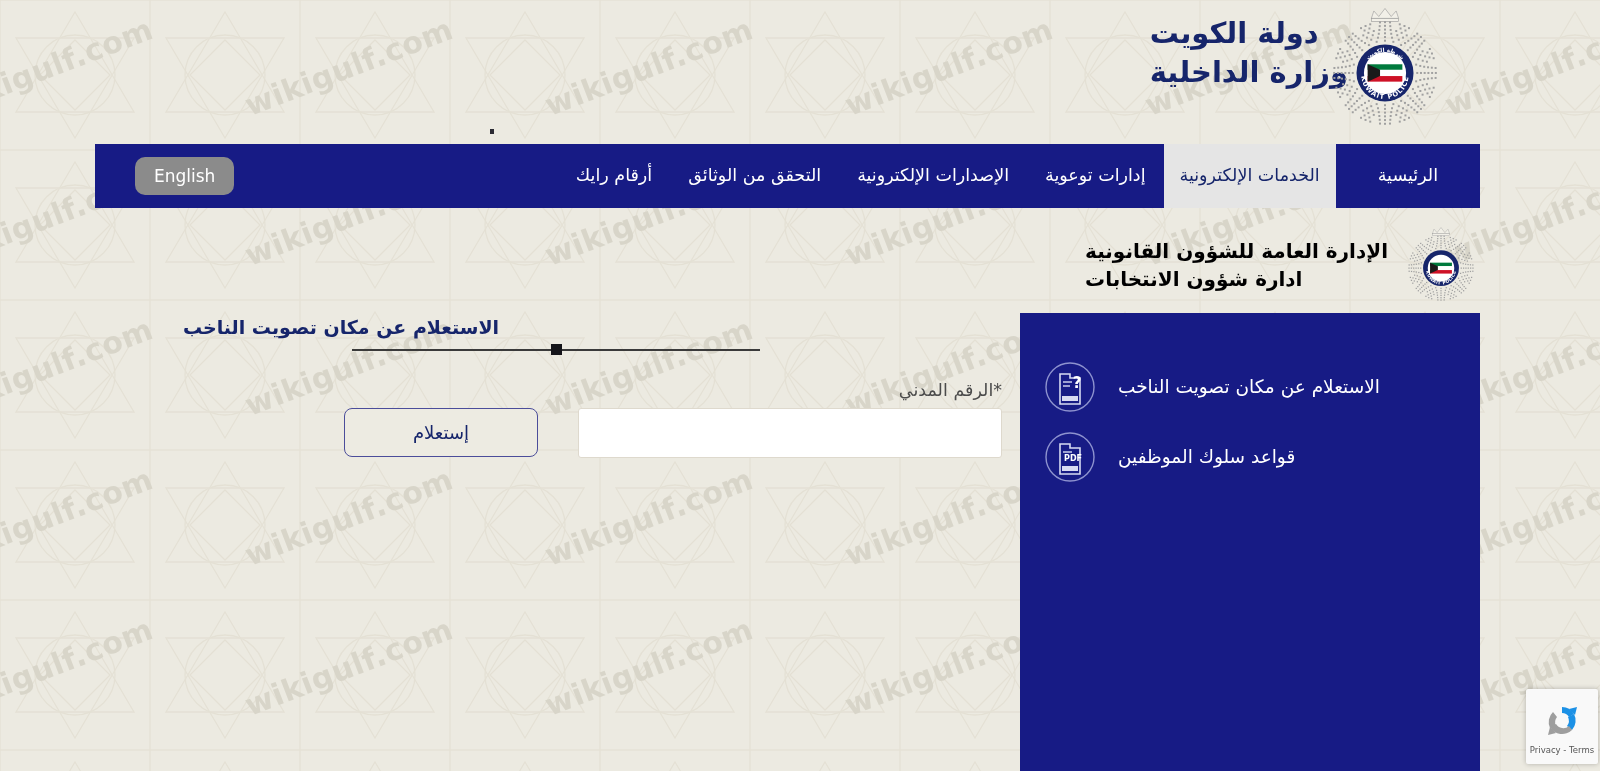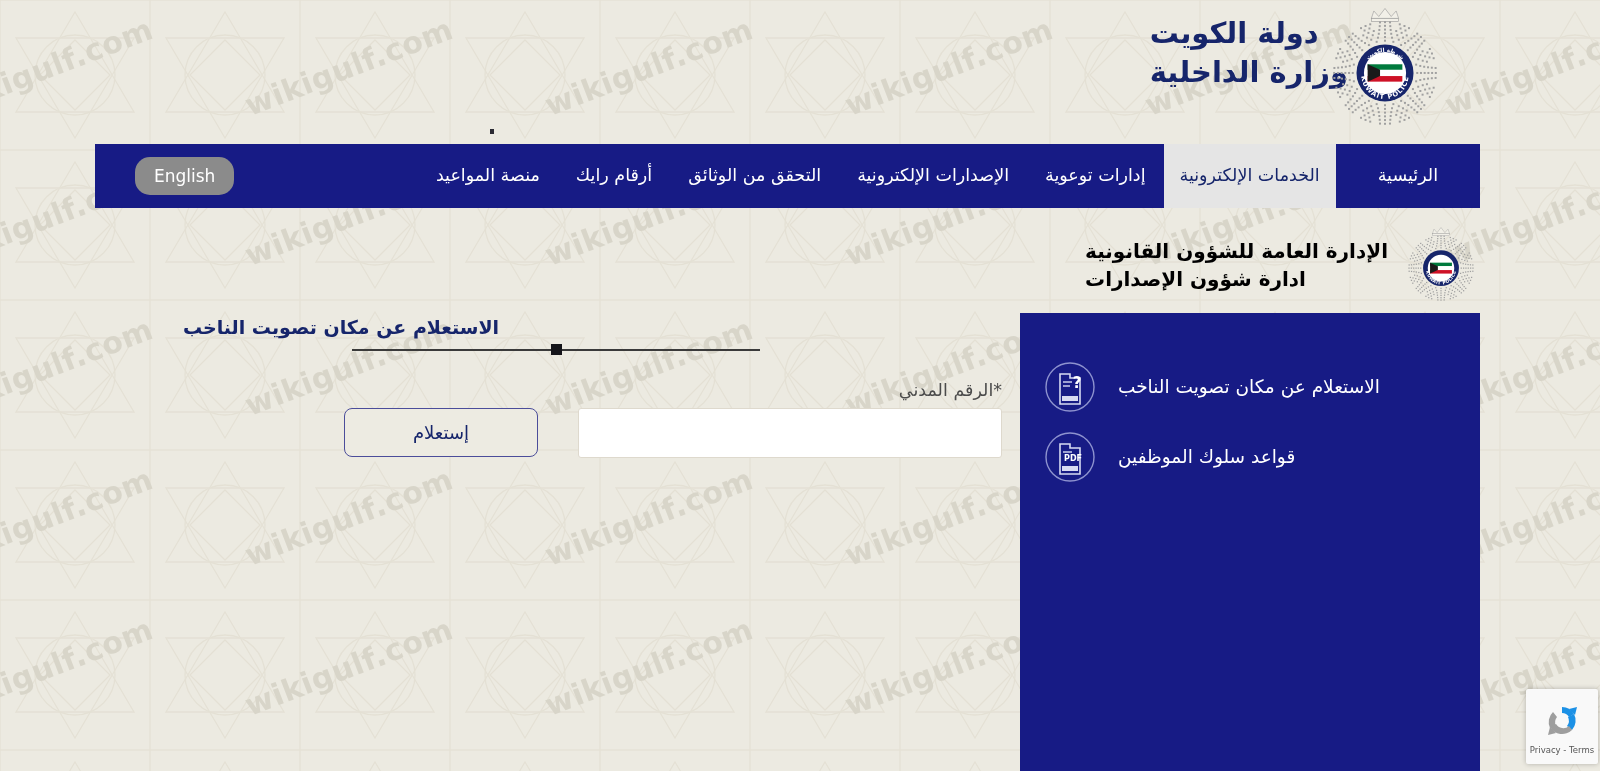"English" #lang-toggle { border-radius: 15px -> 10px }
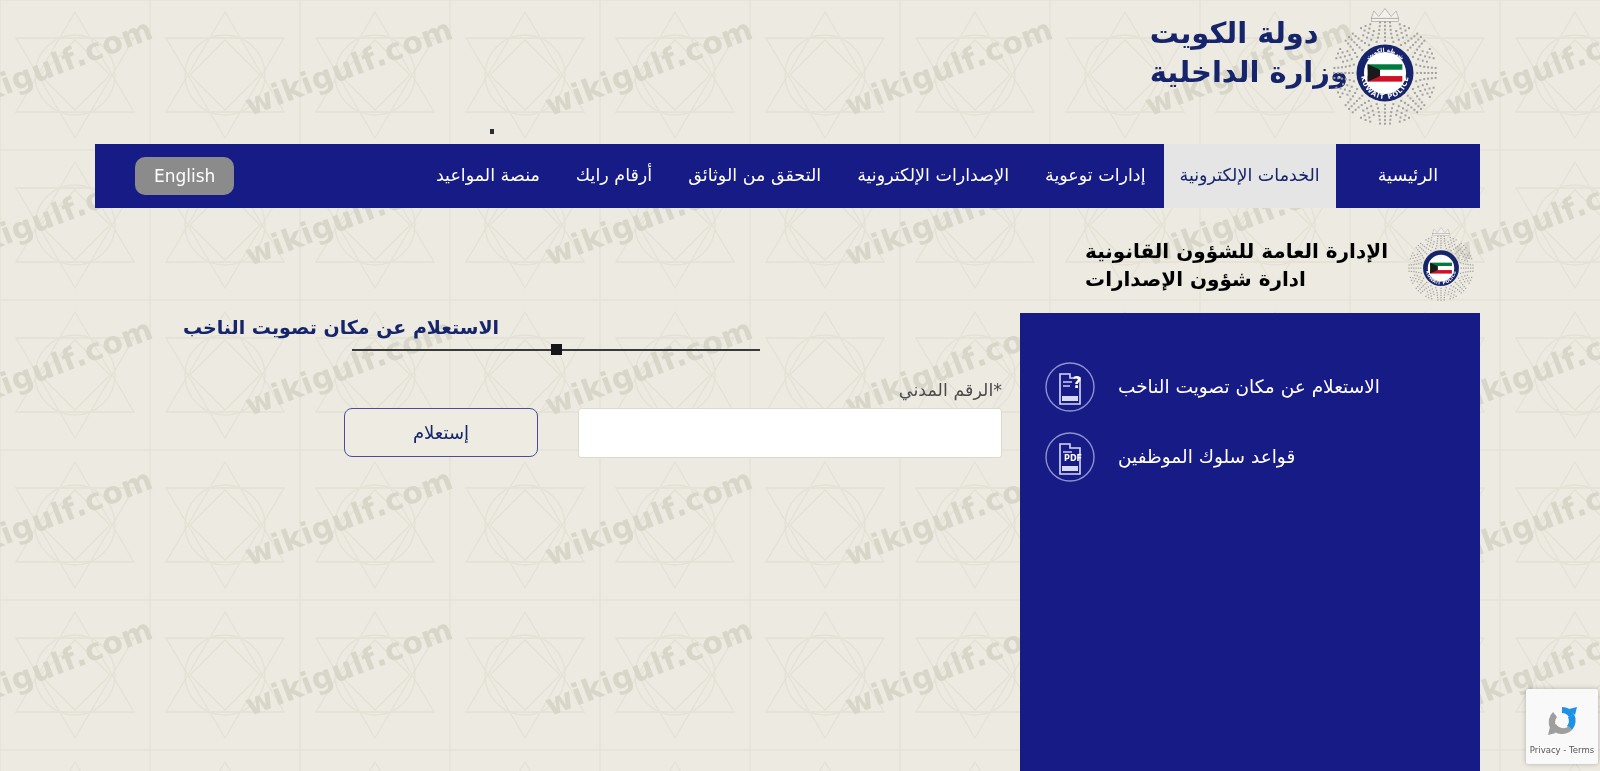"منصة المواعيد" div.nav-item { html: <div>منصة المواعيد</div> -> none }
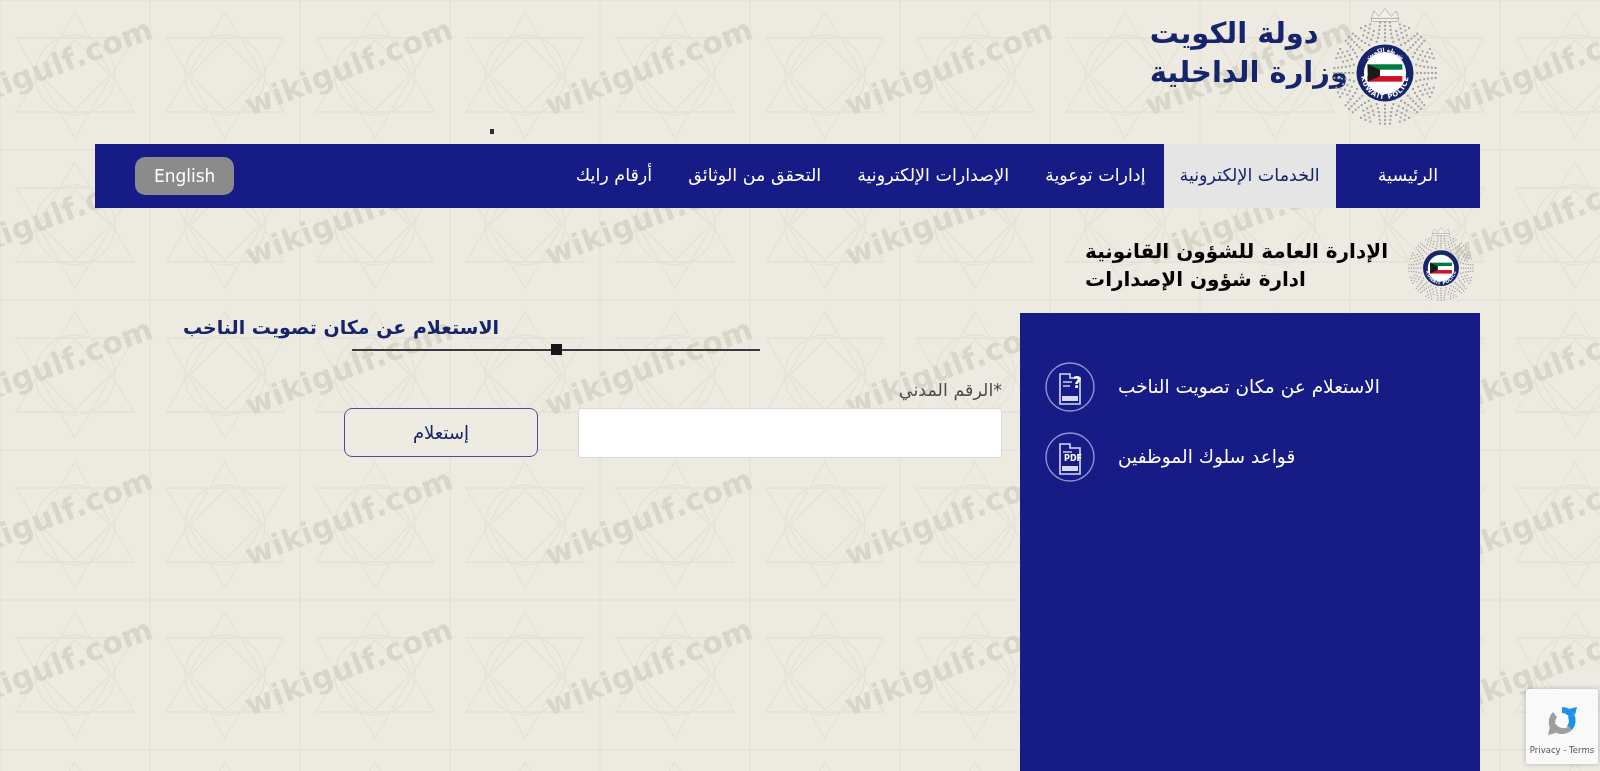"ادارة شؤون الإصدارات" div.line { text: الإصدارات -> الانتخابات }
